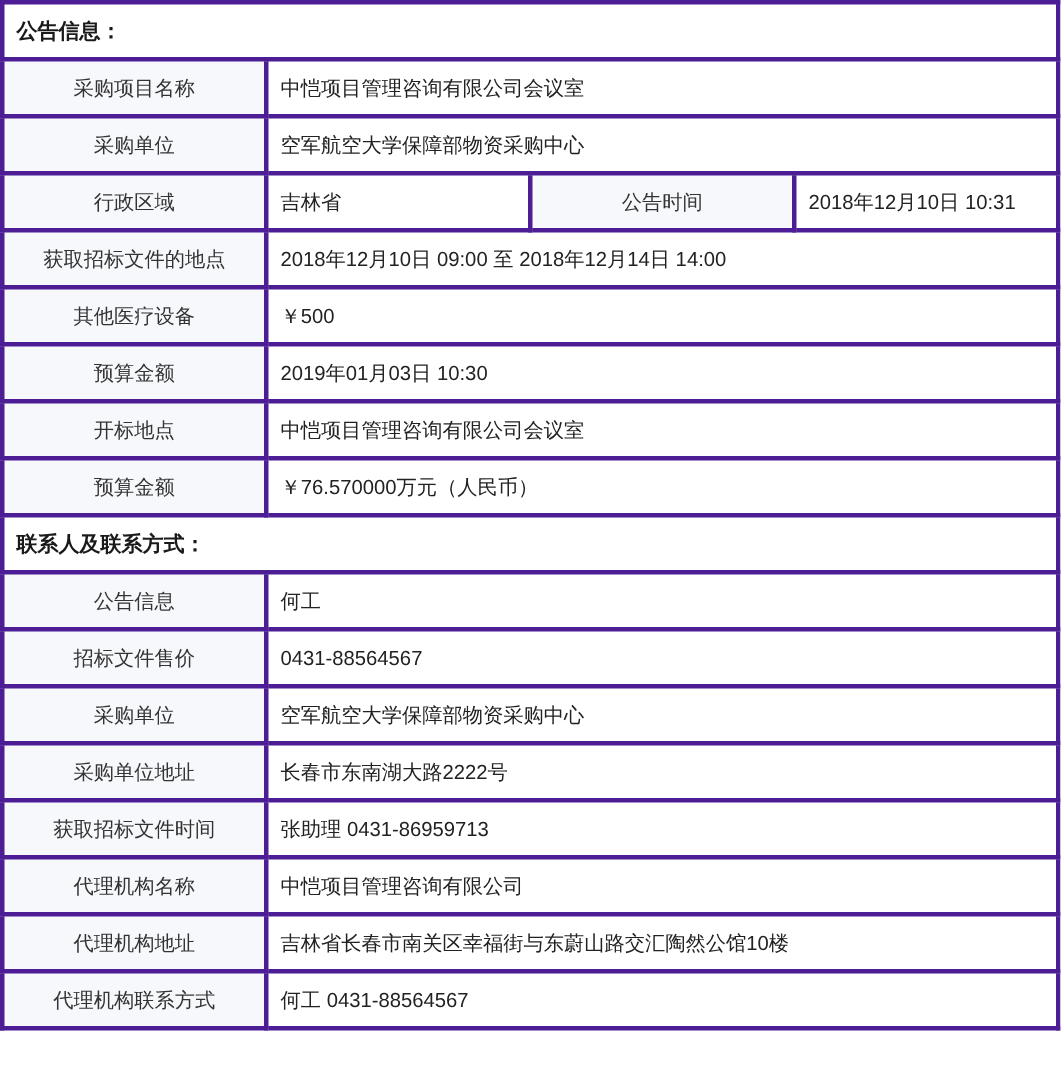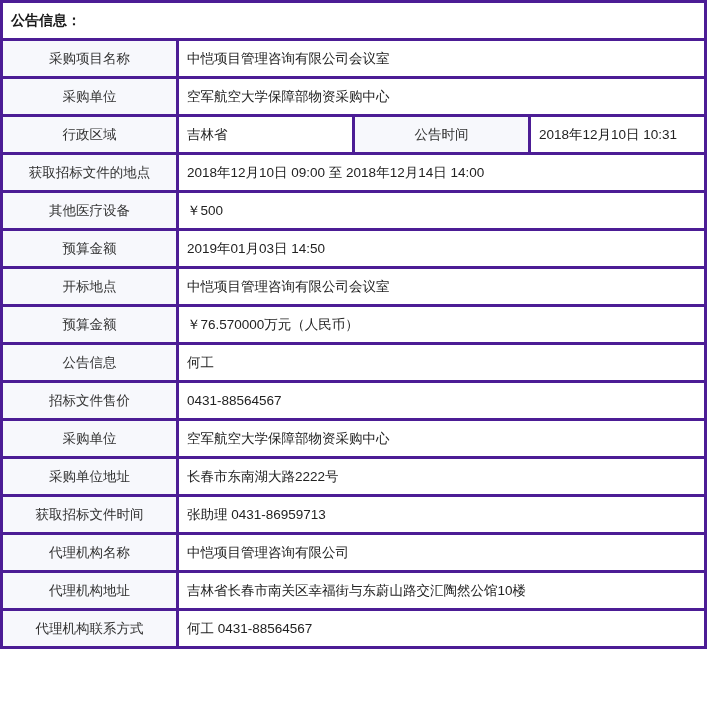"2019年01月03日 14:50" td.value { text: 14:50 -> 10:30 }
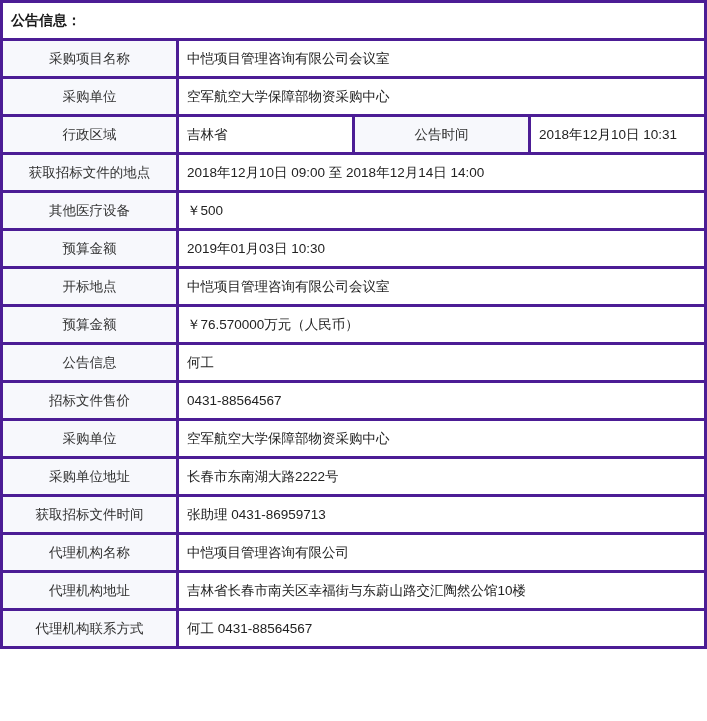"联系人及联系方式：" tr.row-title { html: none -> <tr> <td>联系人及联系方式：</td> </tr> }
